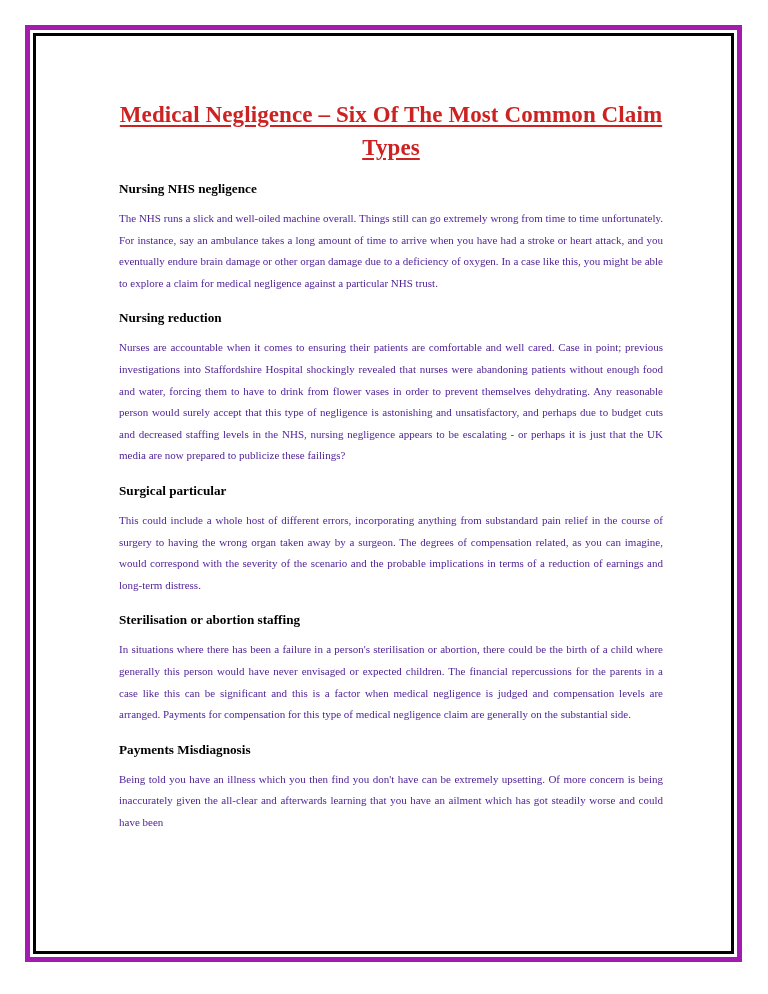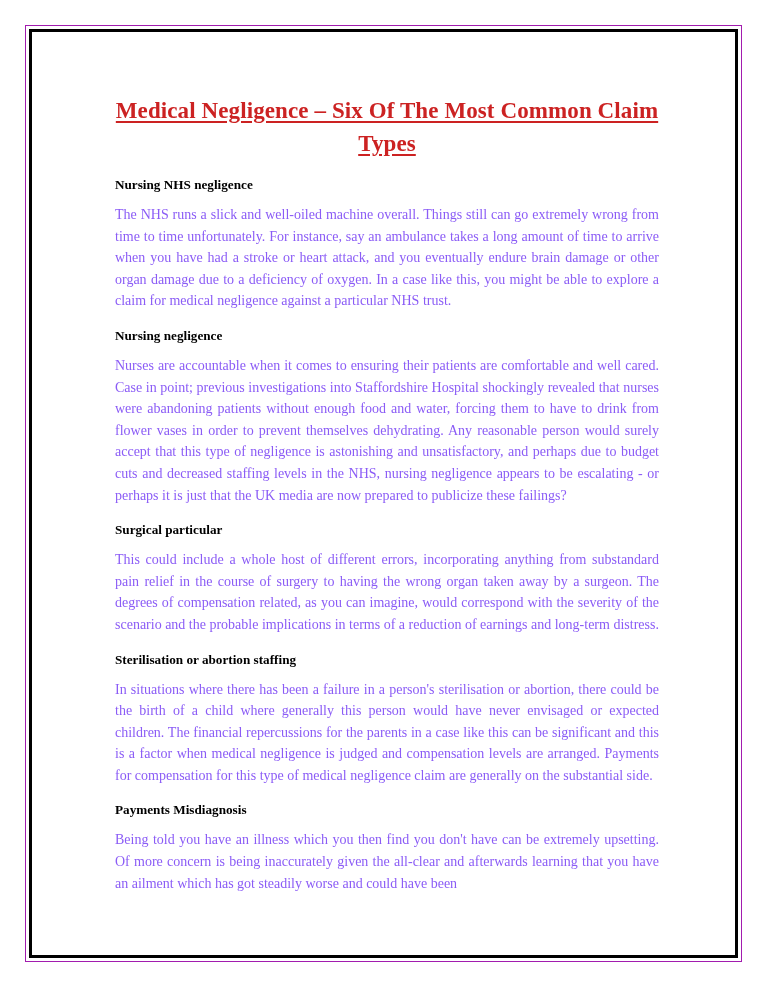"Medical Negligence – Six Of" .page-frame { border: 1px solid #a21caf -> 5px solid #a21caf }
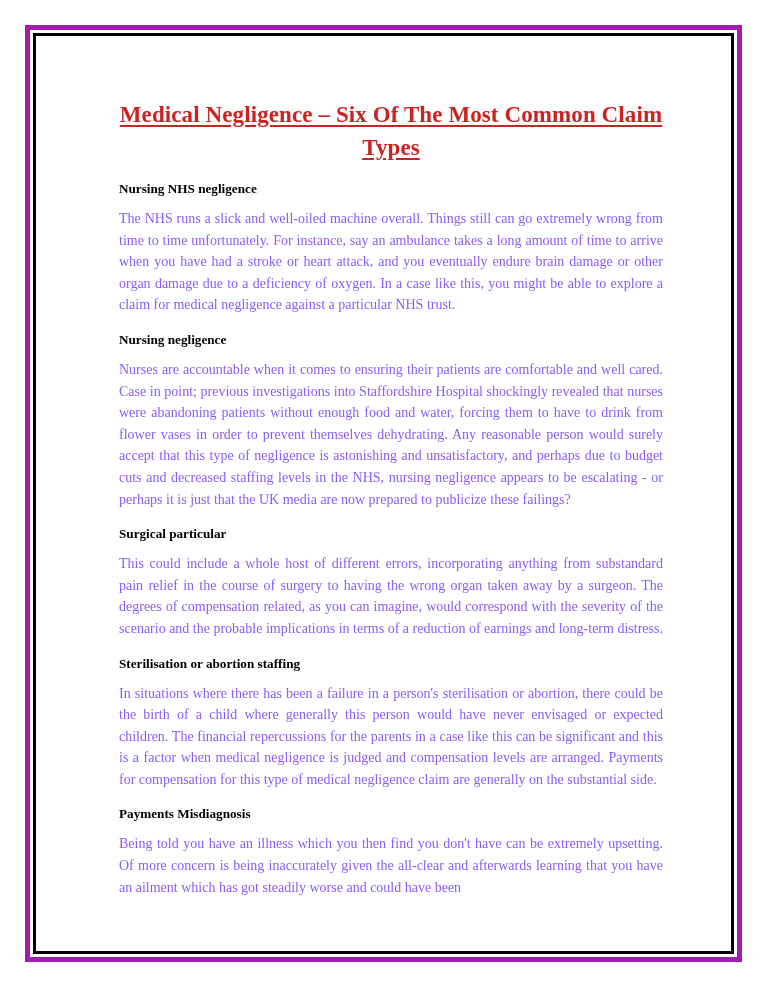"The NHS runs a slick" .body-paragraph { color: #8b5cf6 -> #4c1d95; font-size: 14px -> 11px }
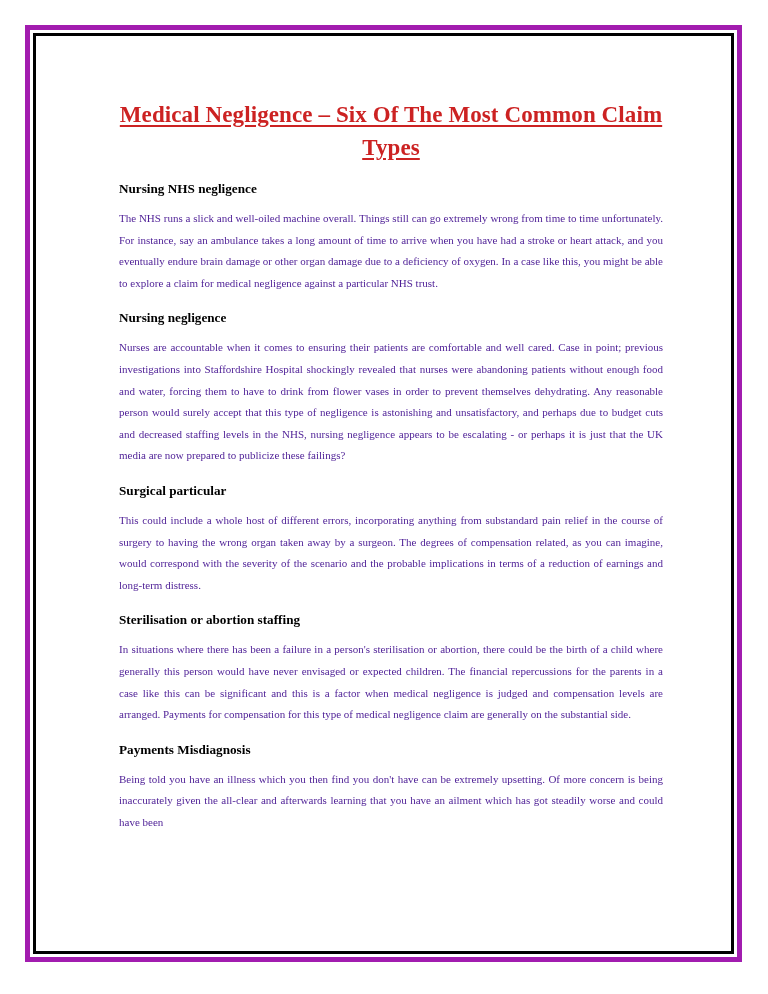"Nursing negligence" div.section-heading { text: negligence -> reduction }
